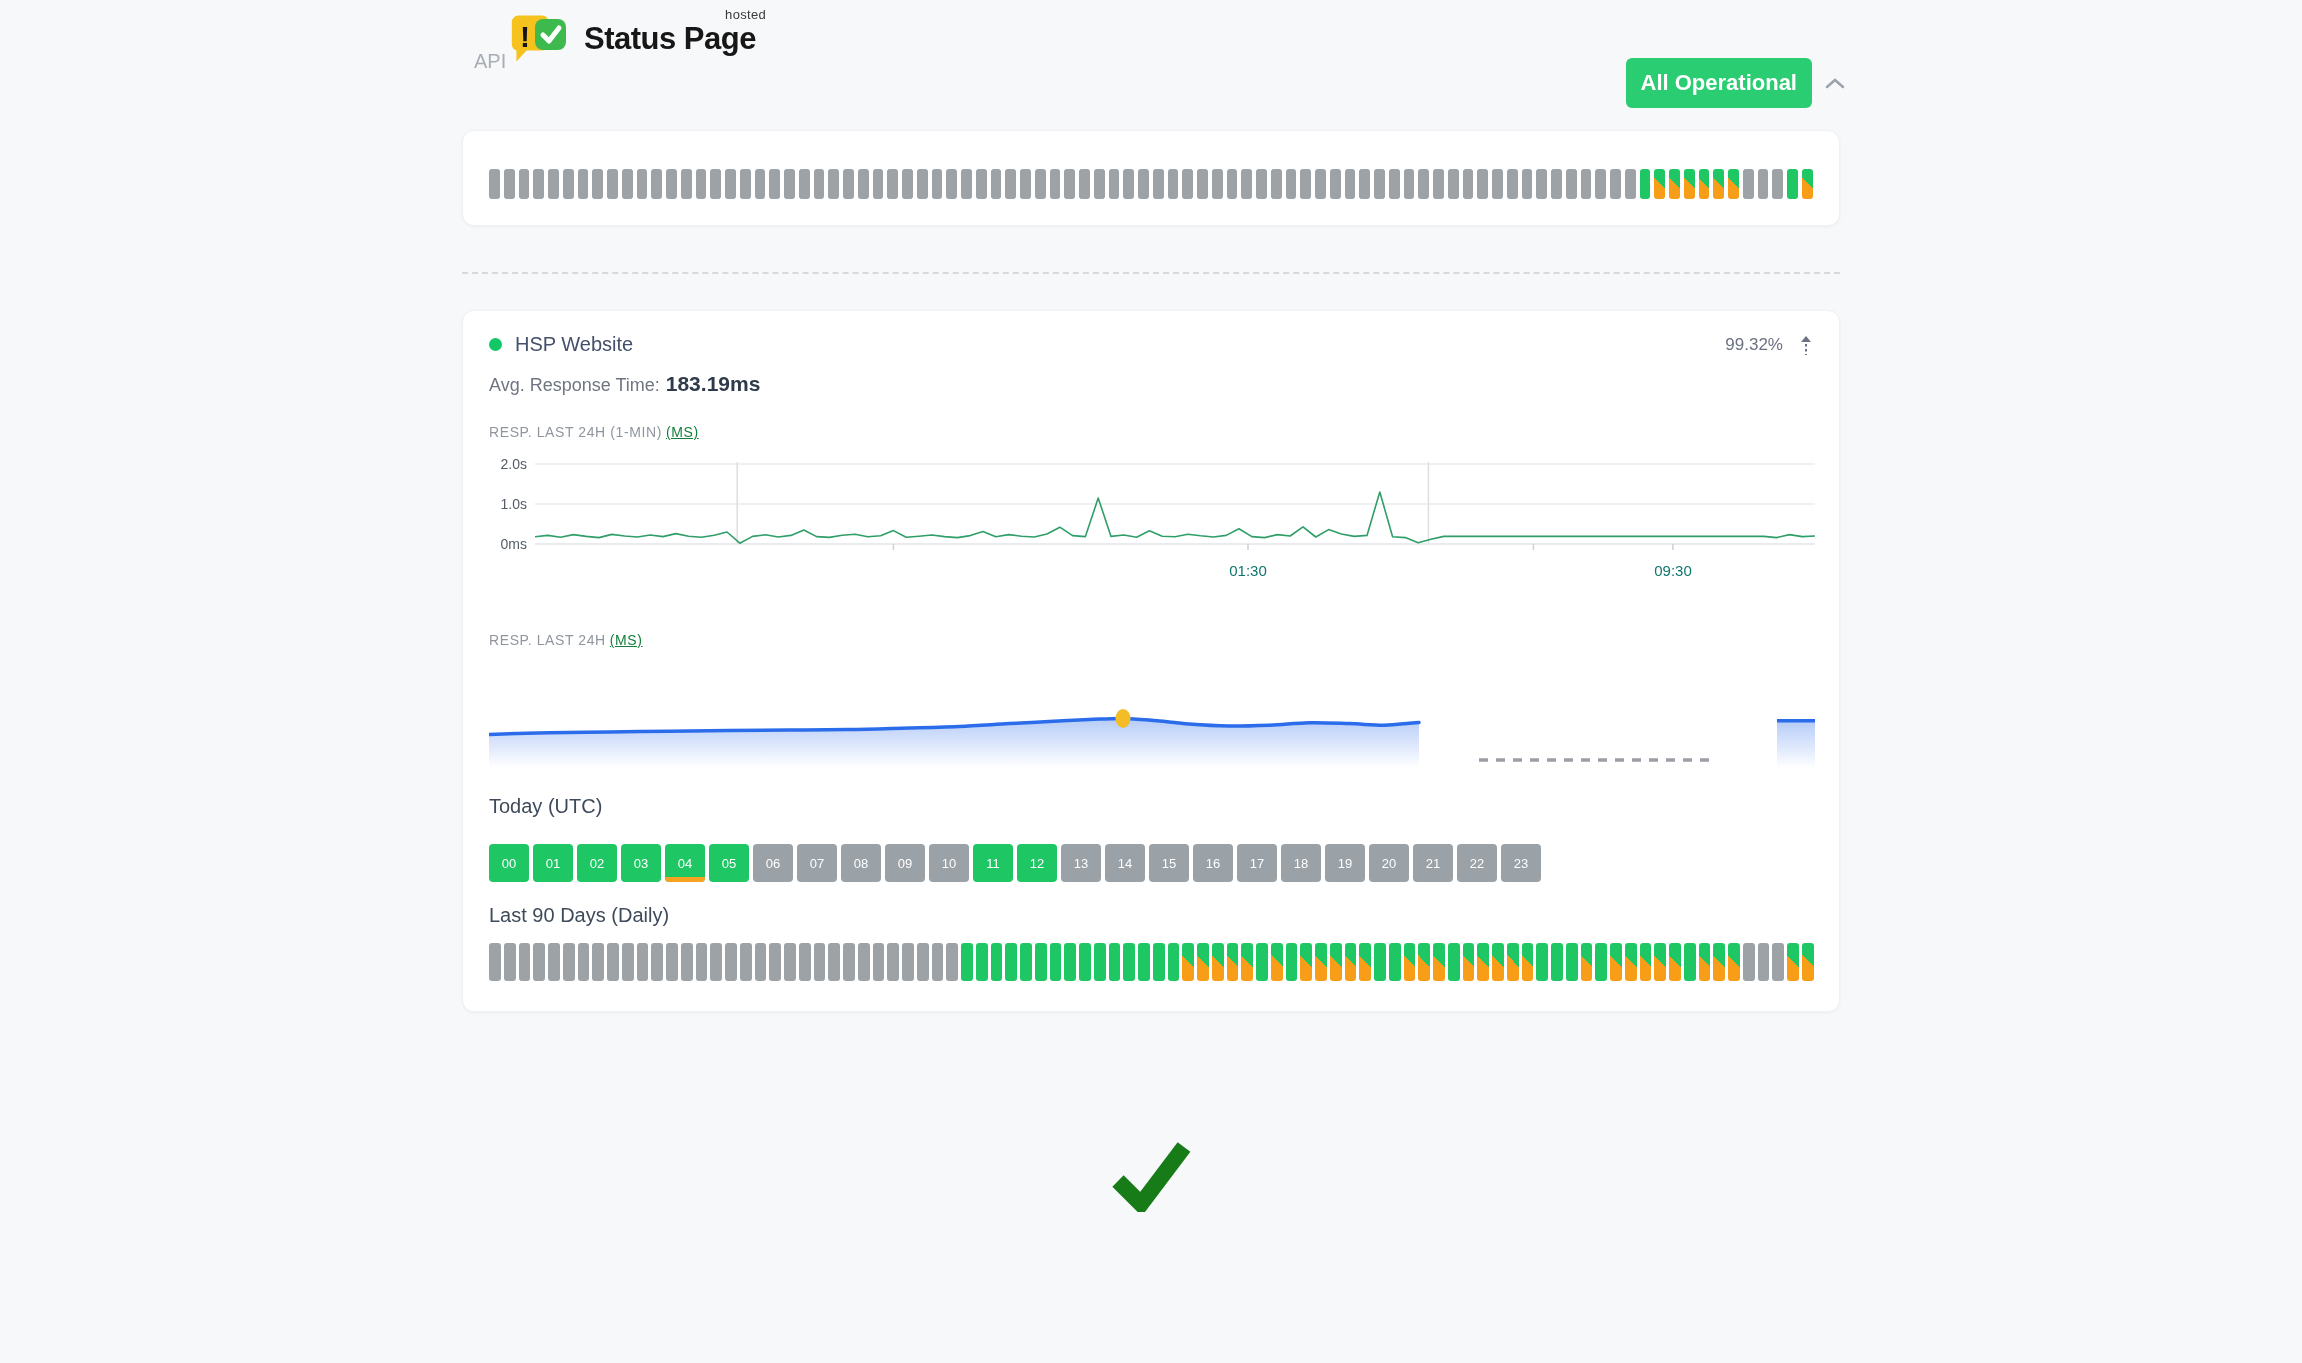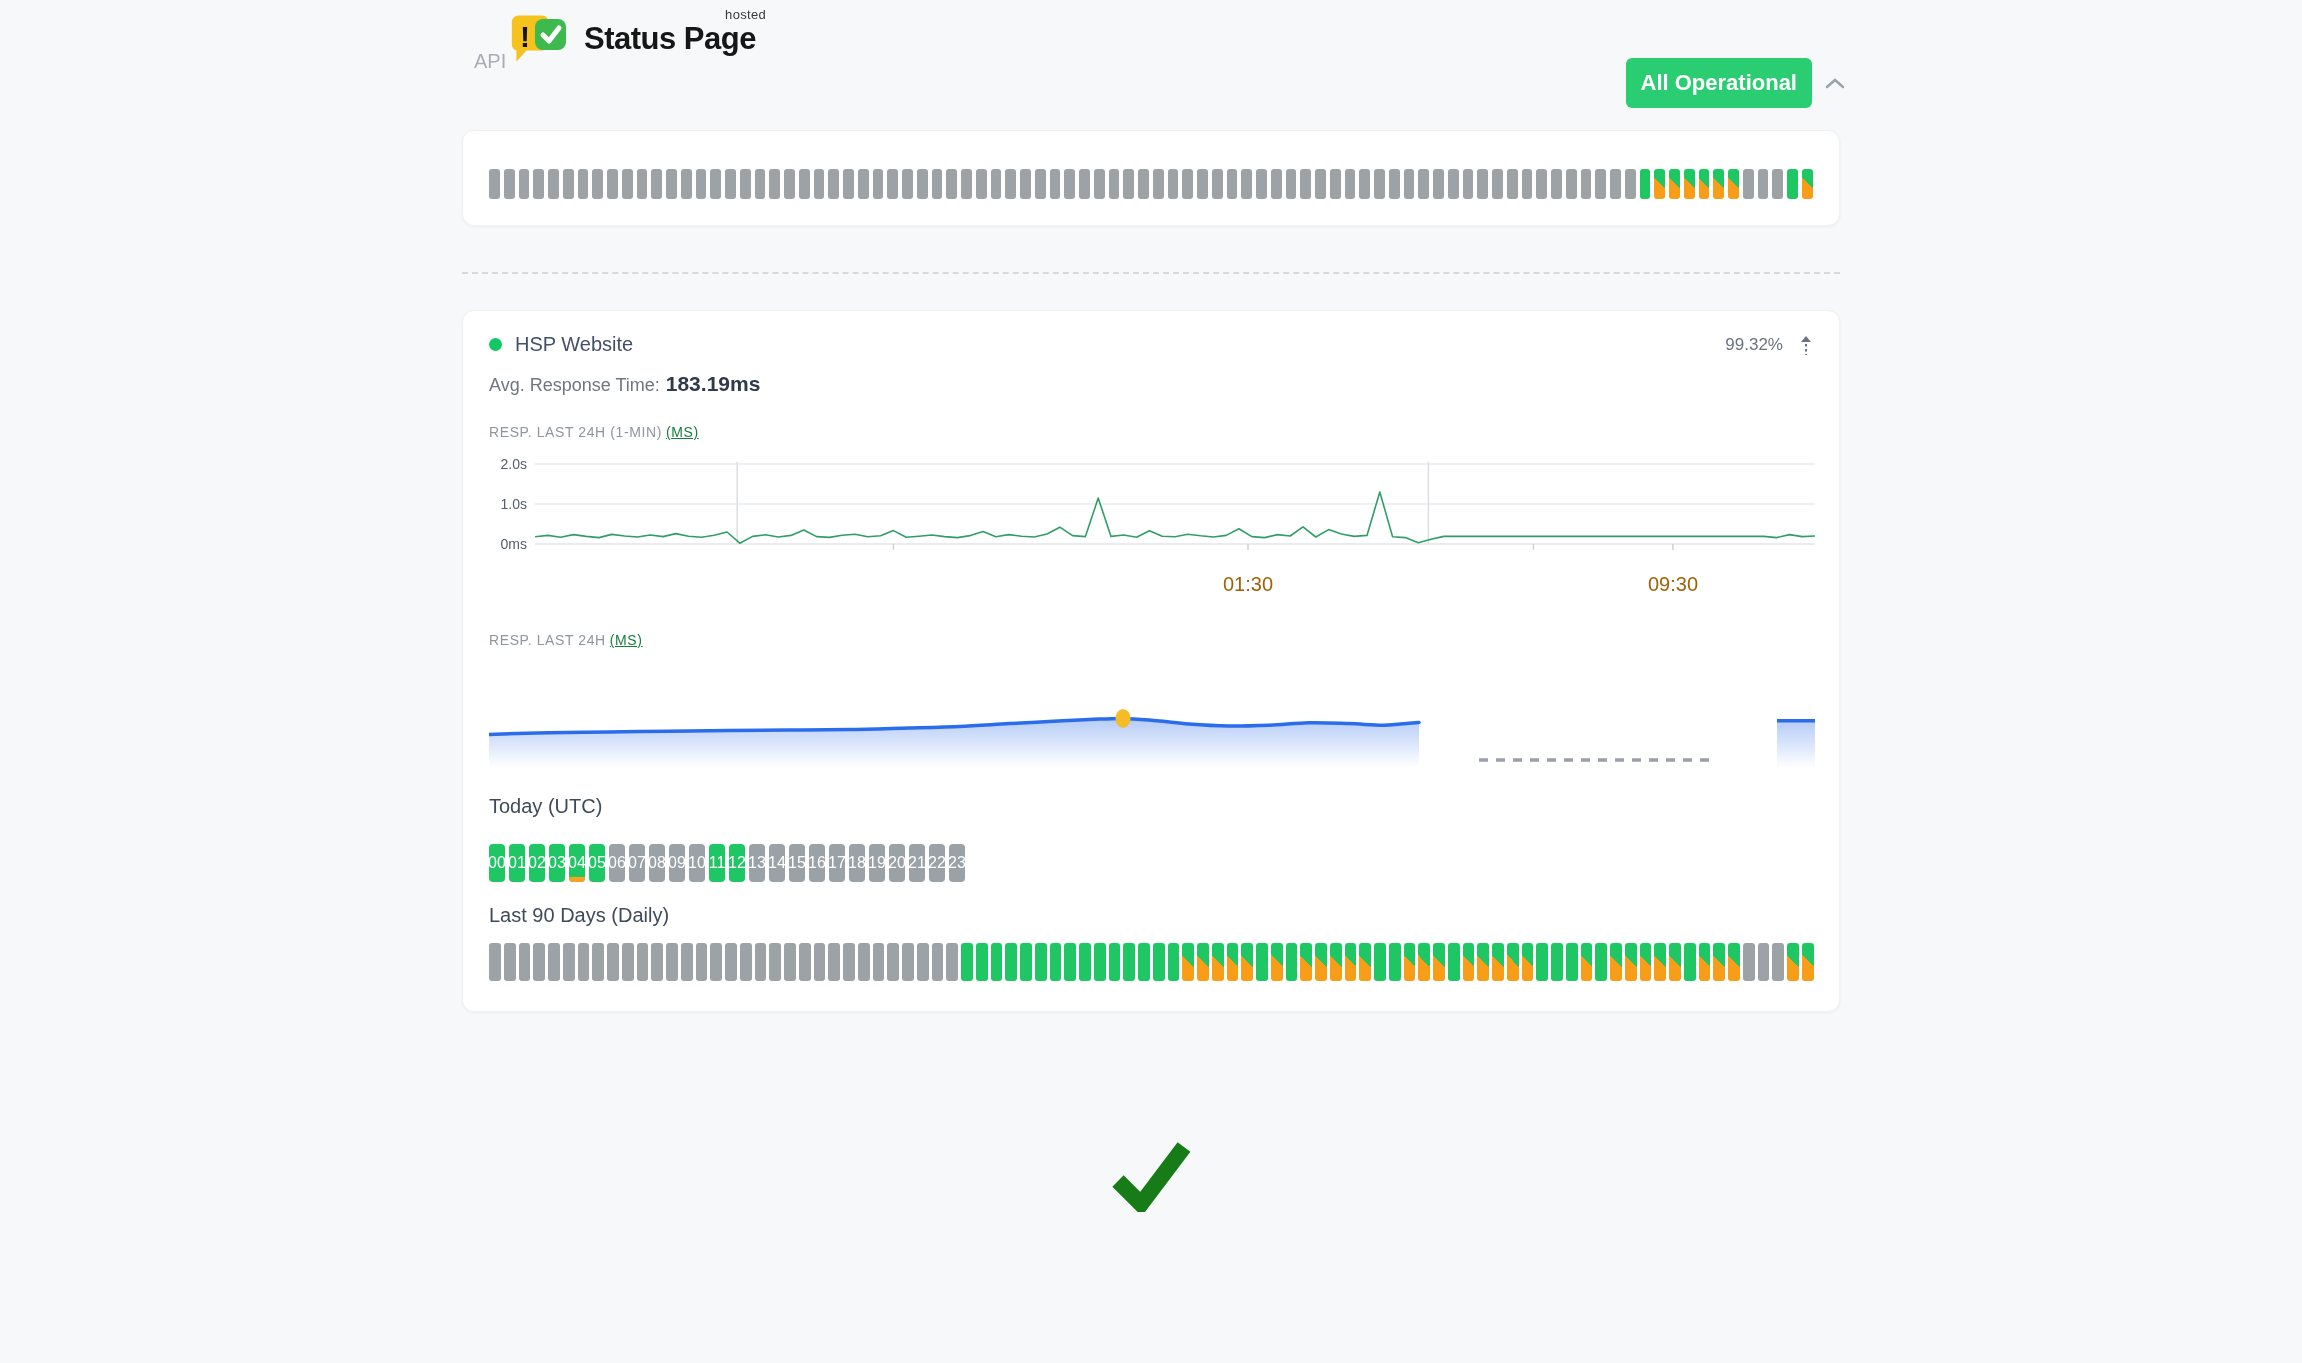"01:30" .x-lab { color: #a16207 -> #0f766e; font-size: 20px -> 15px; margin-top: 11px -> none }
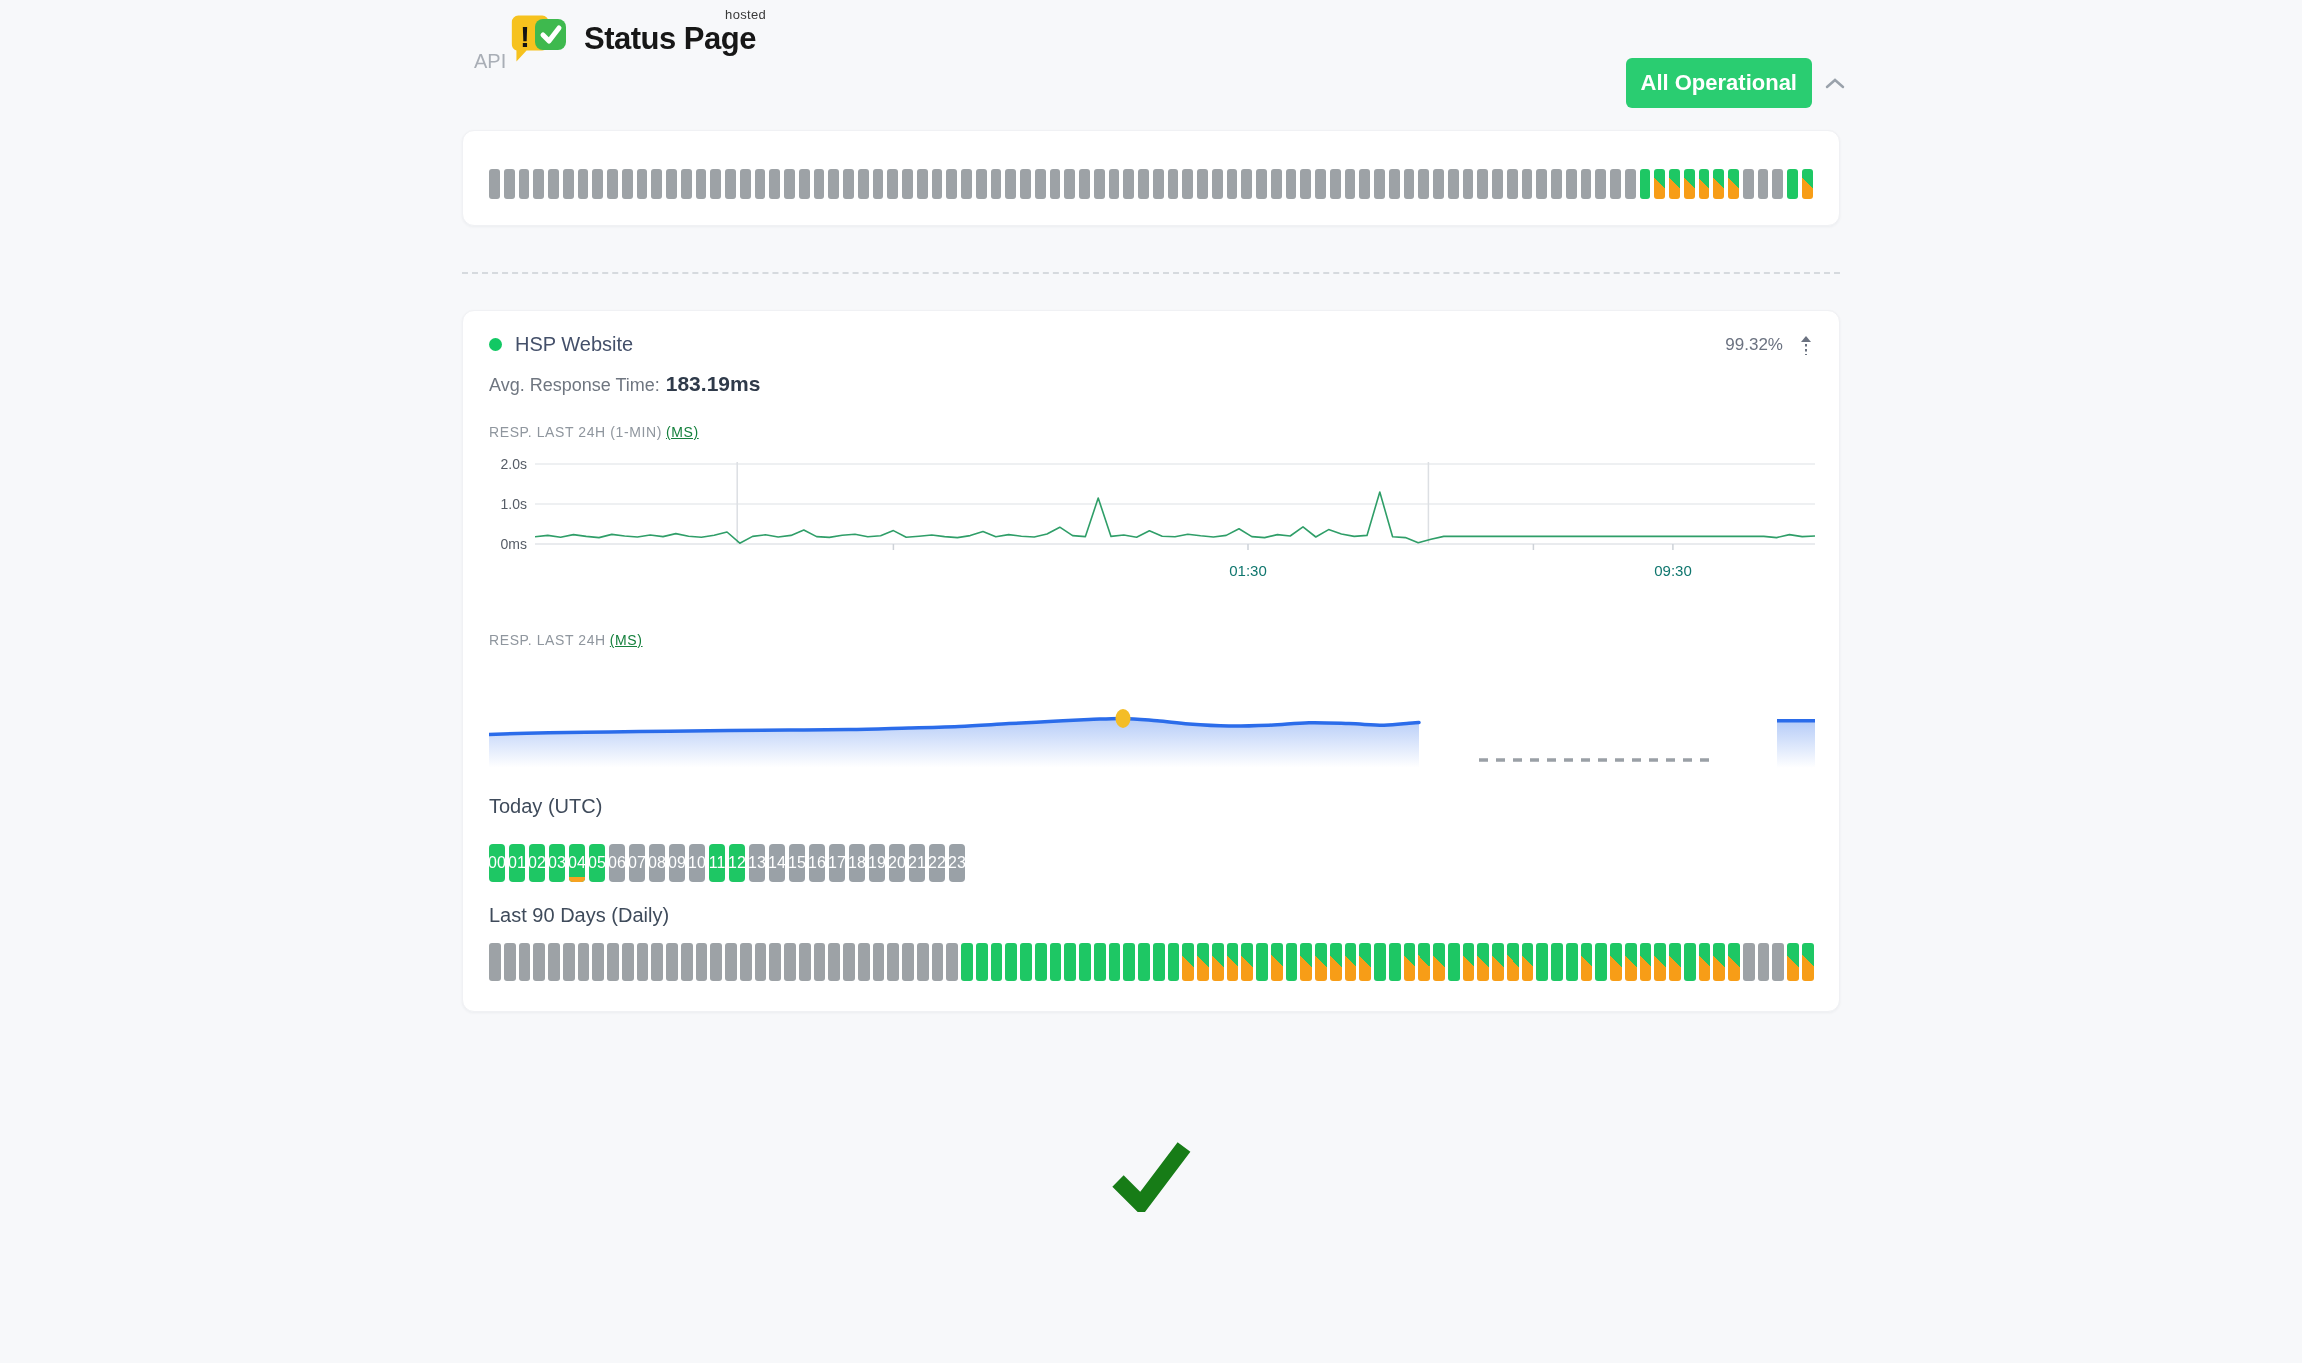"00" .hour-box { font-size: 16px -> 13px; width: 16px -> 40px }
